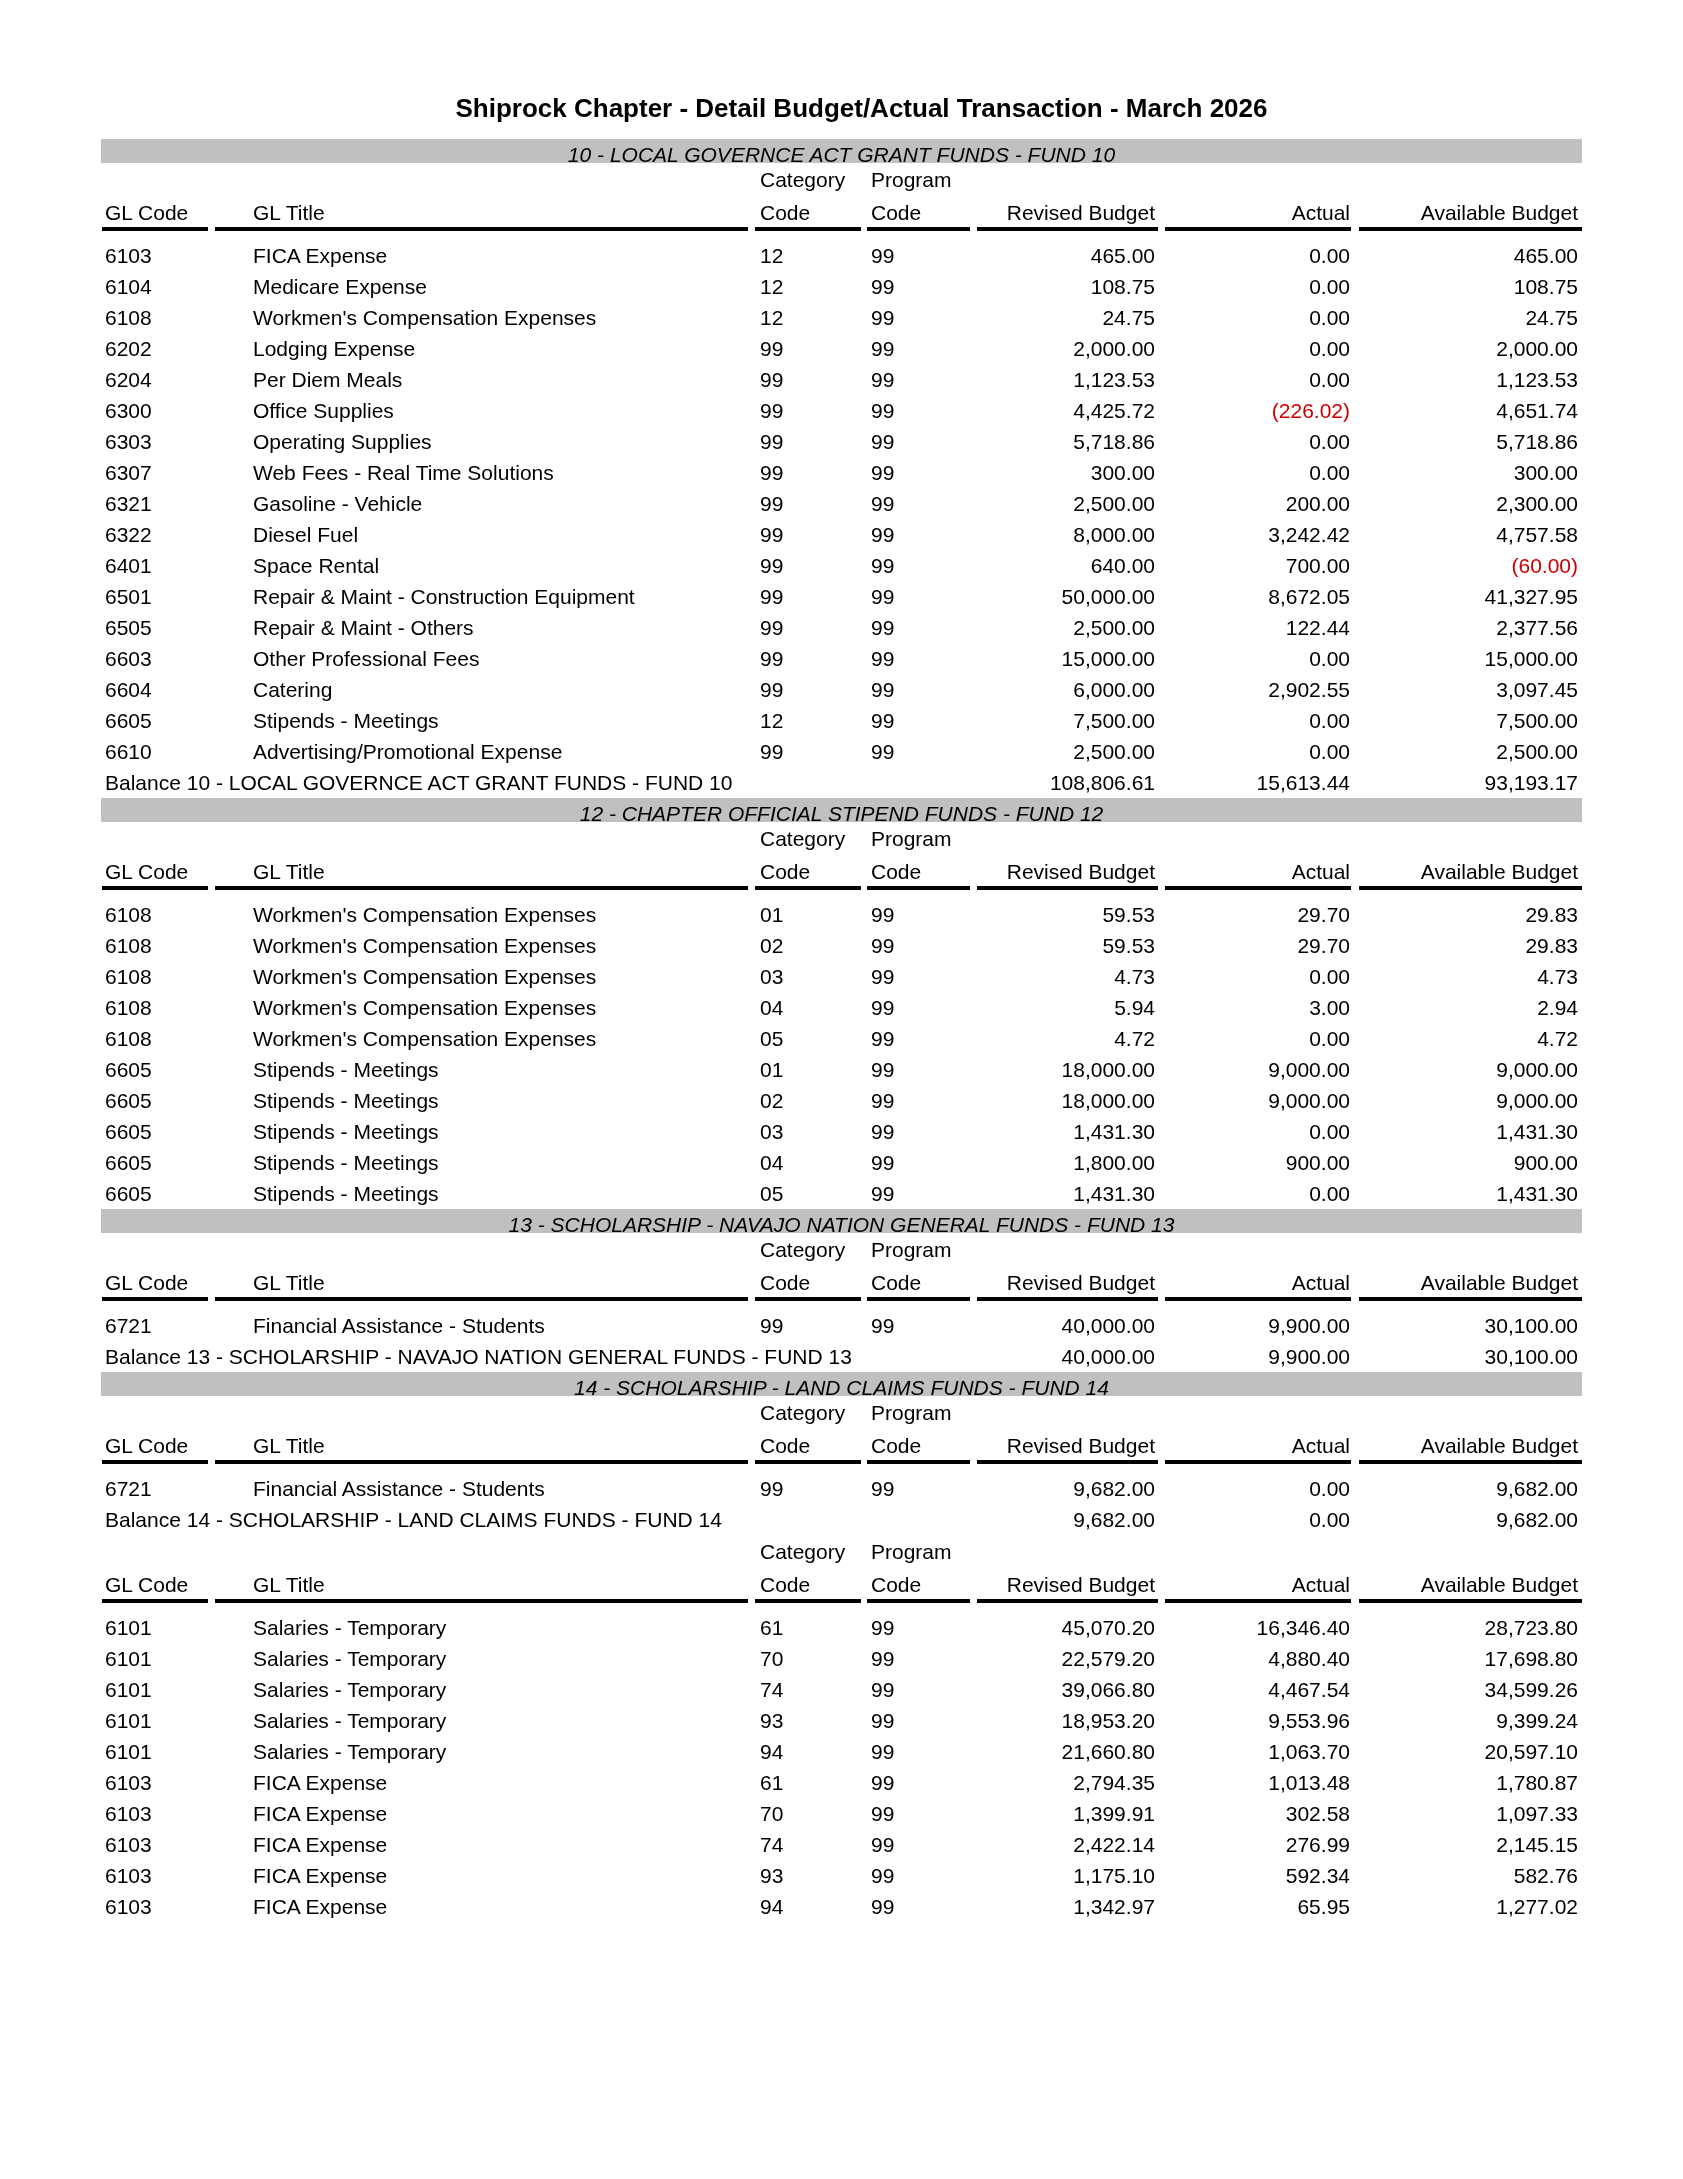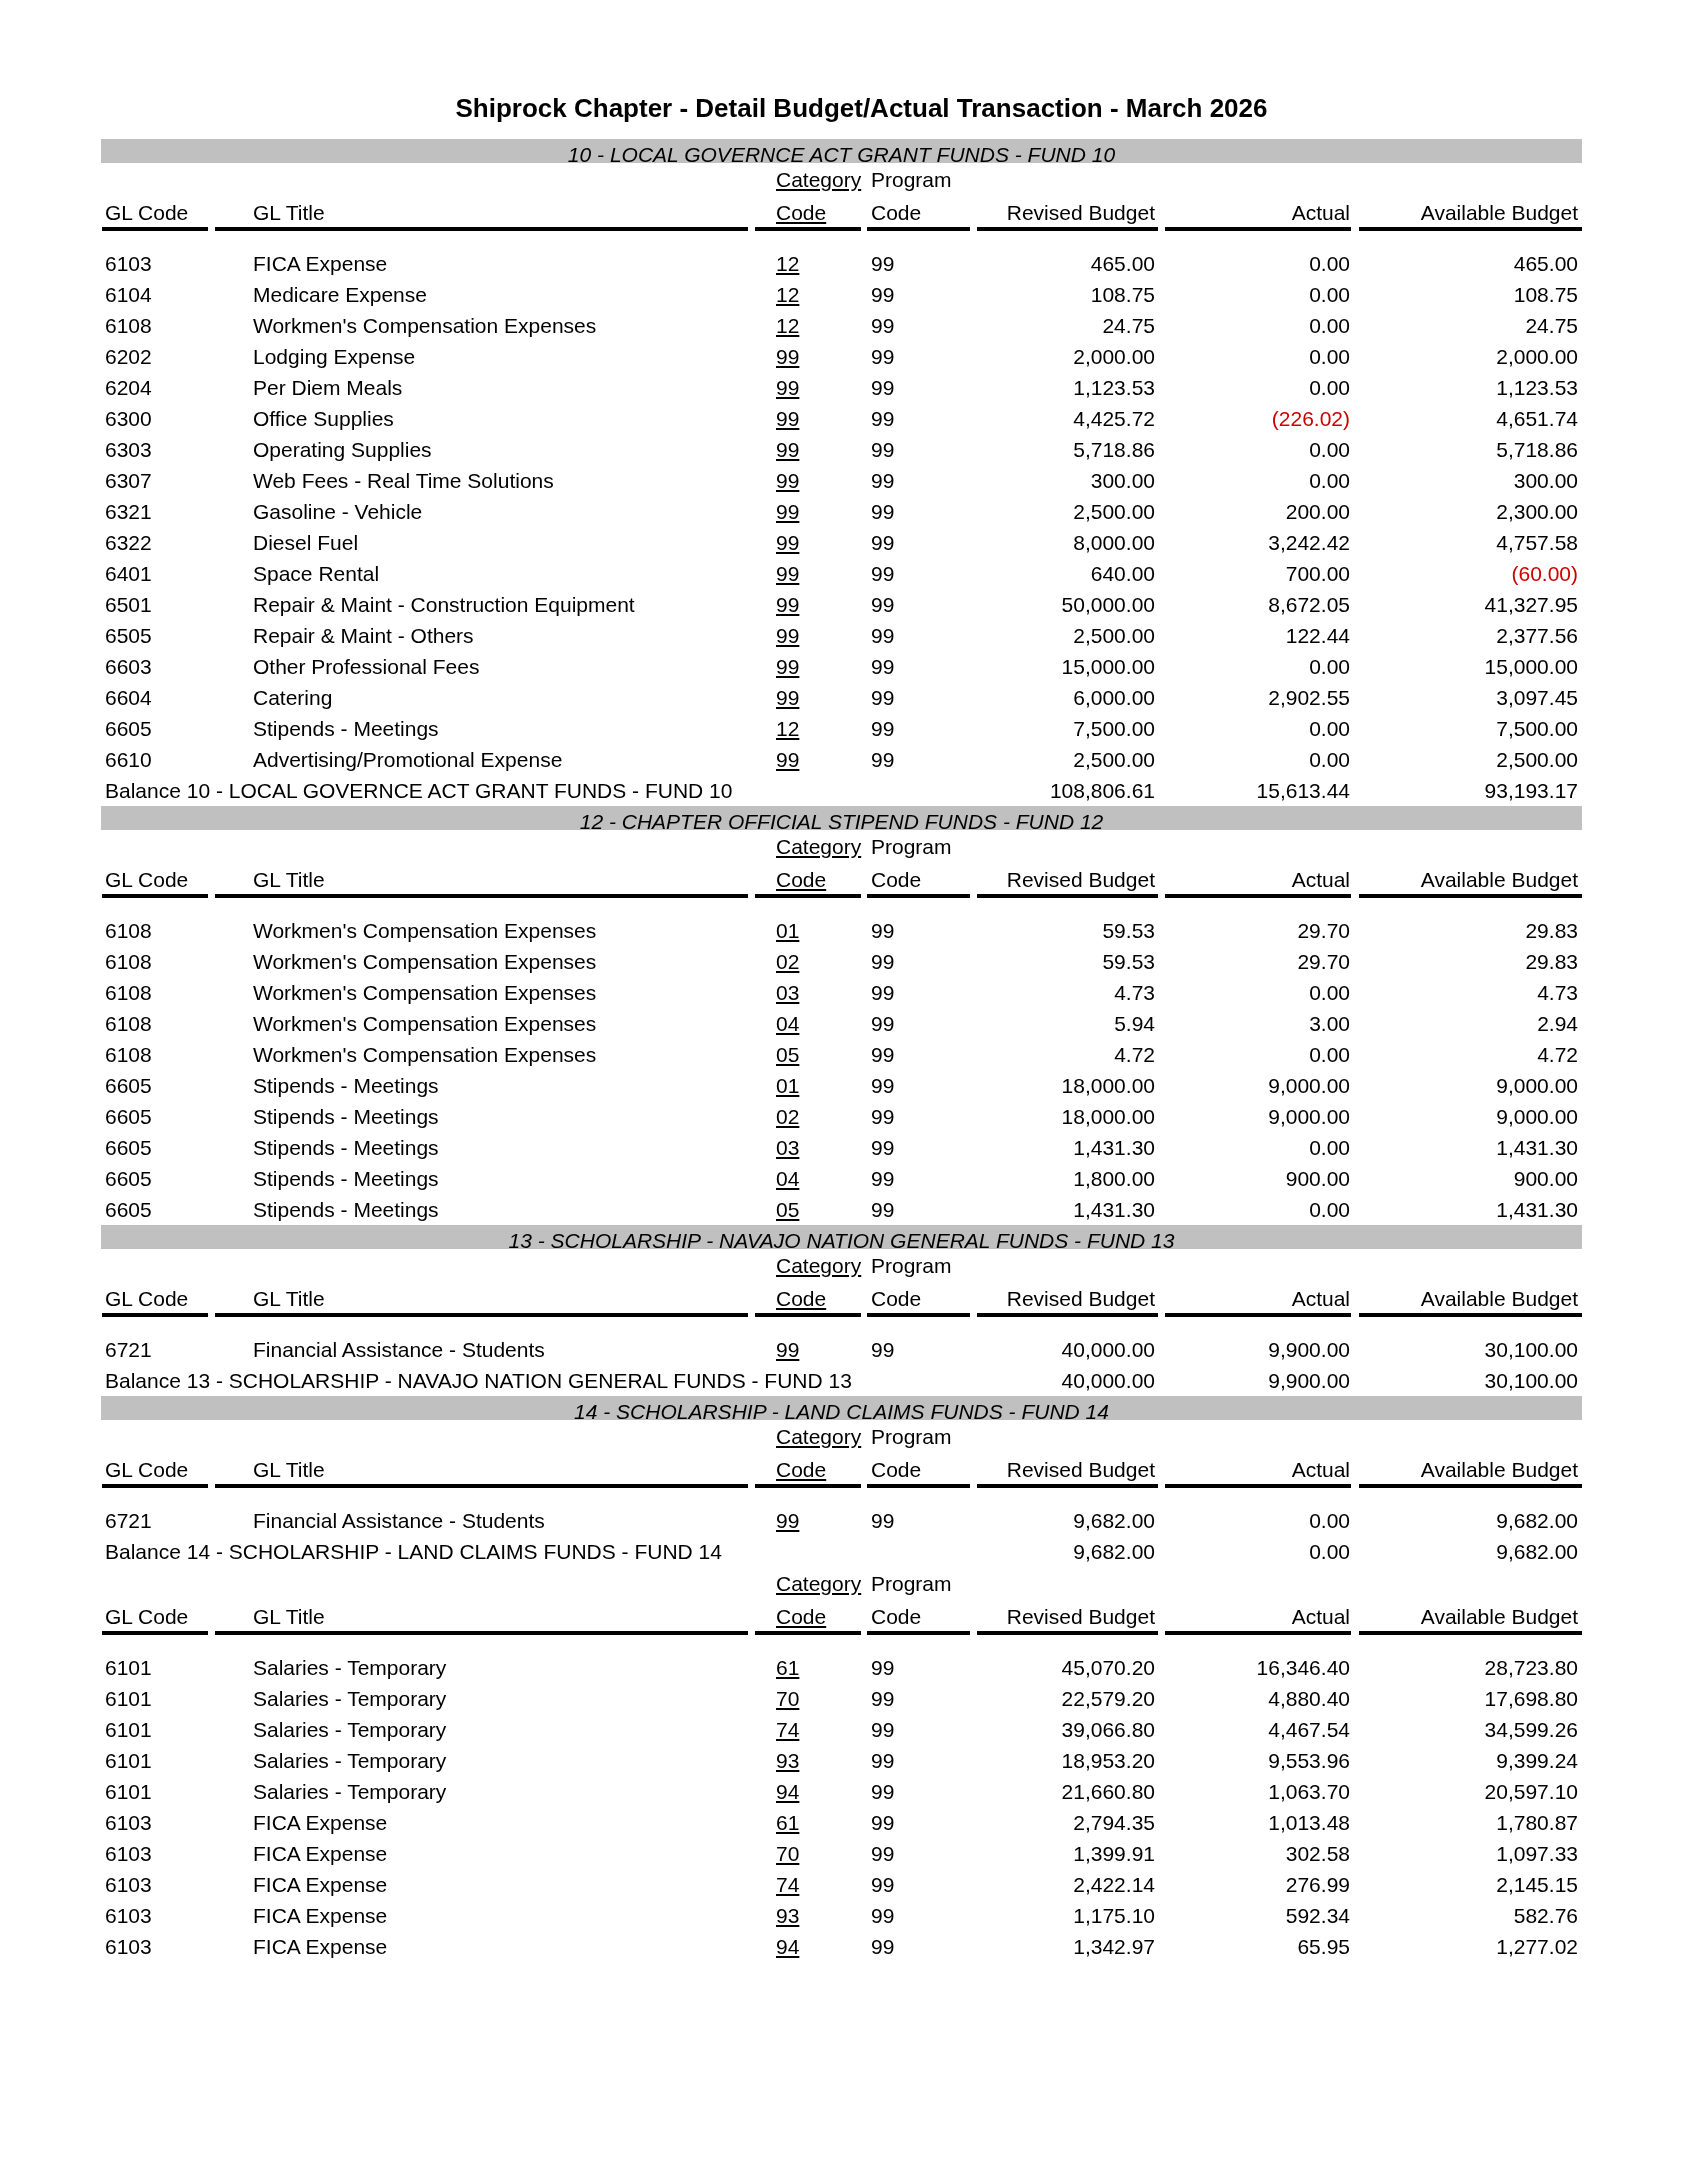"Category" .c-cat { left: 675px -> 659px; text-decoration: underline -> none }
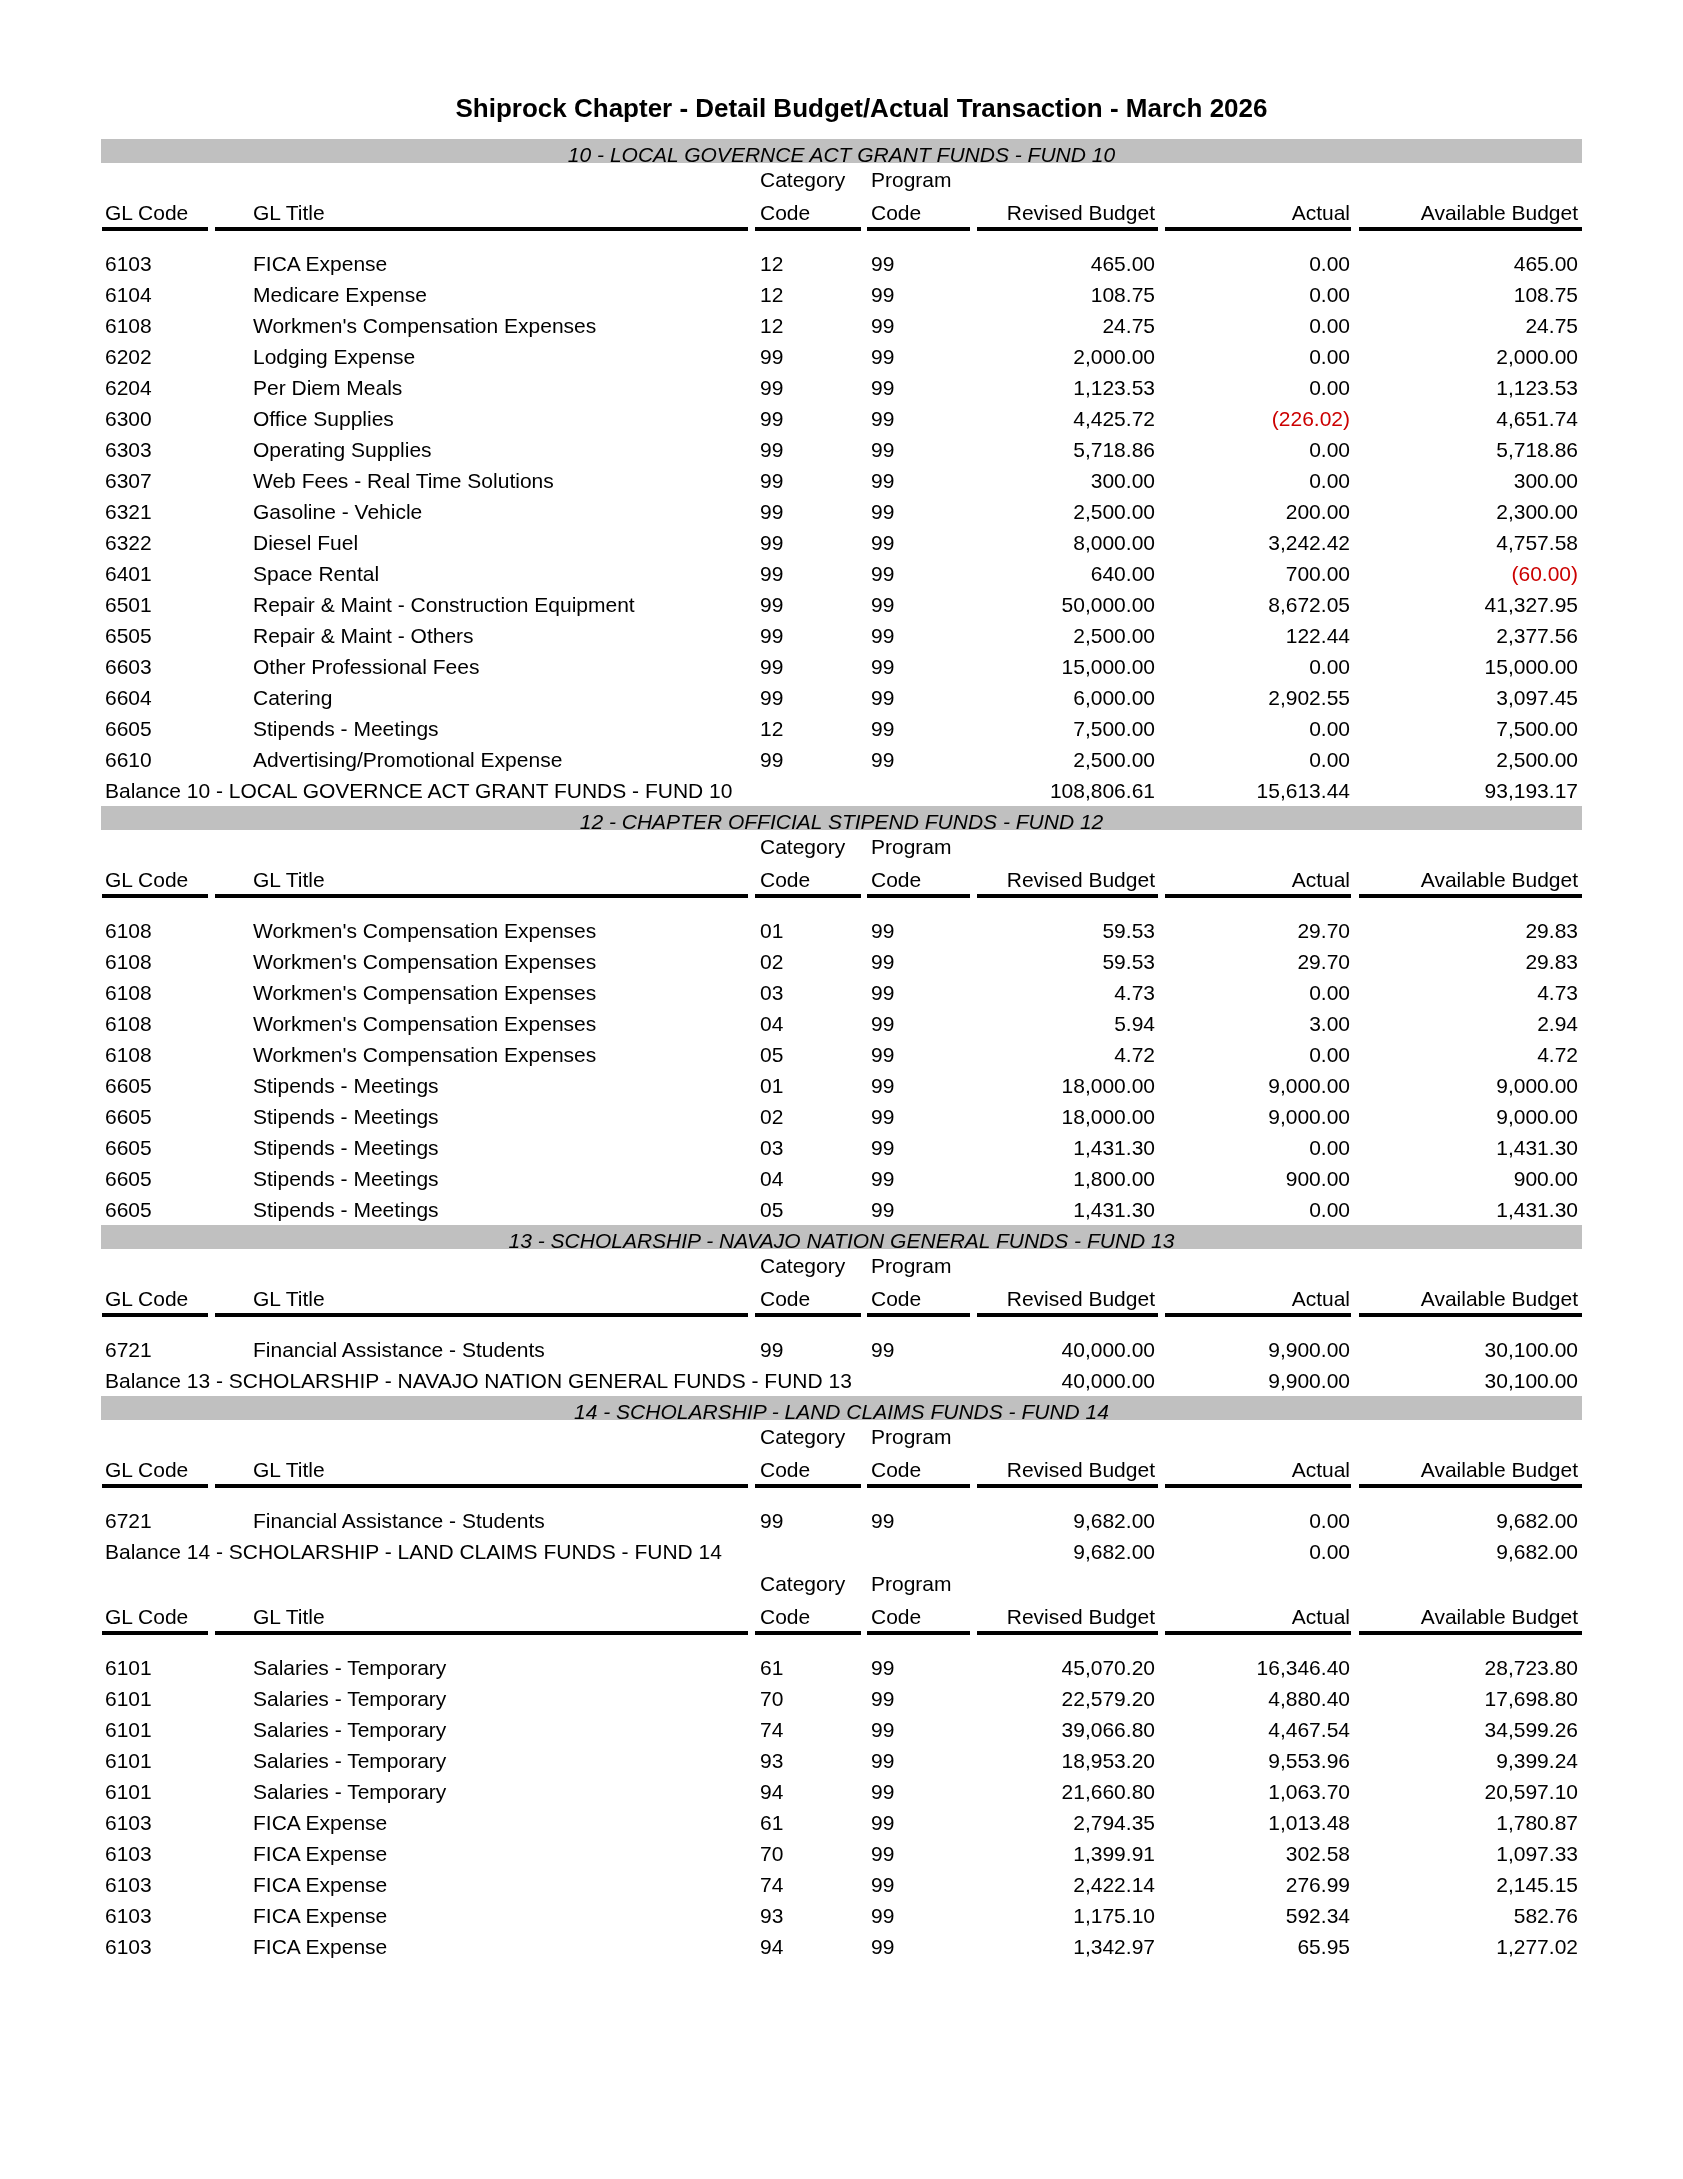"6103" .rows { padding-top: 16px -> 8px }
